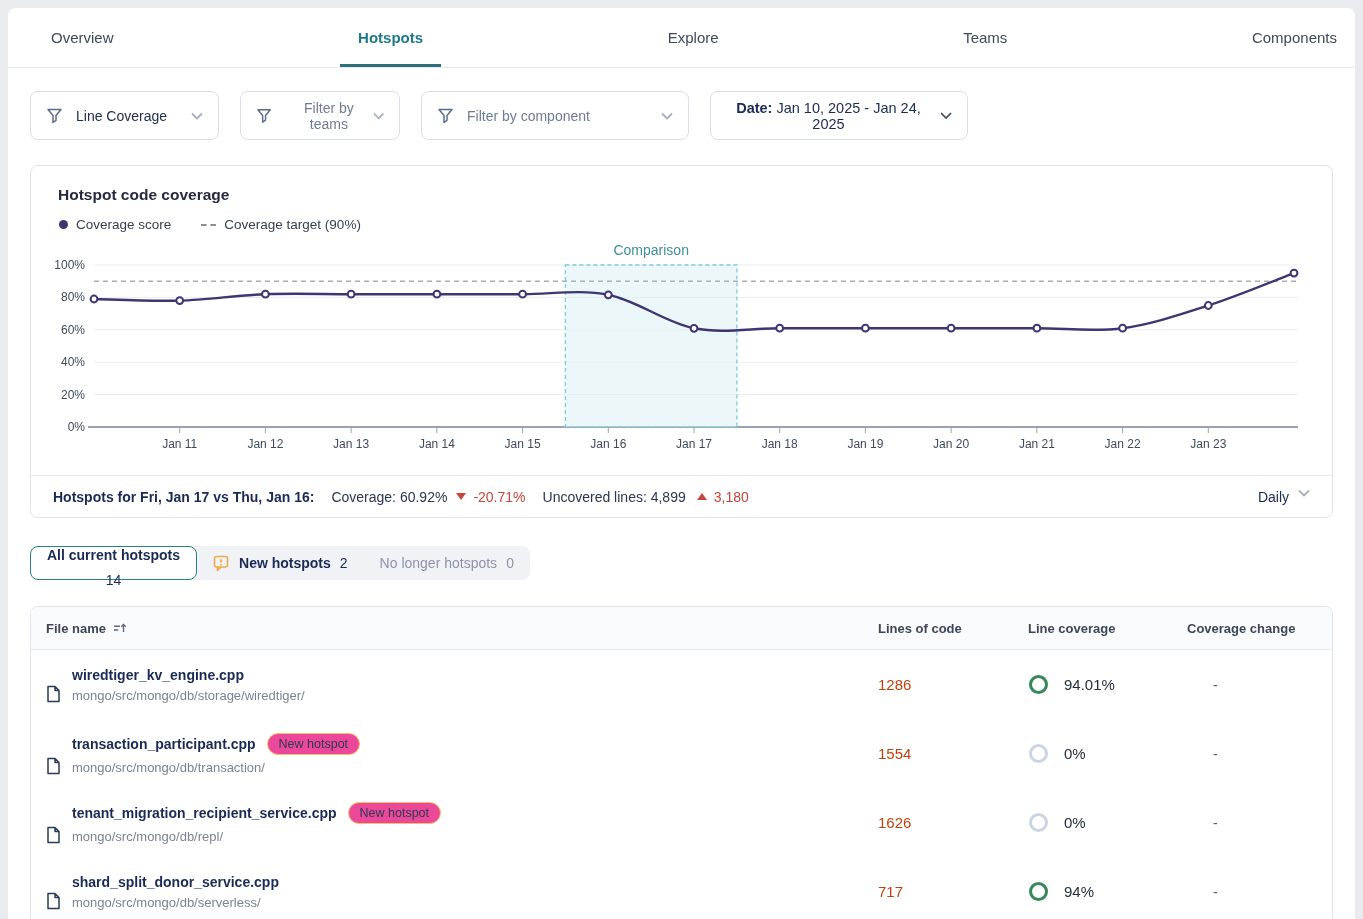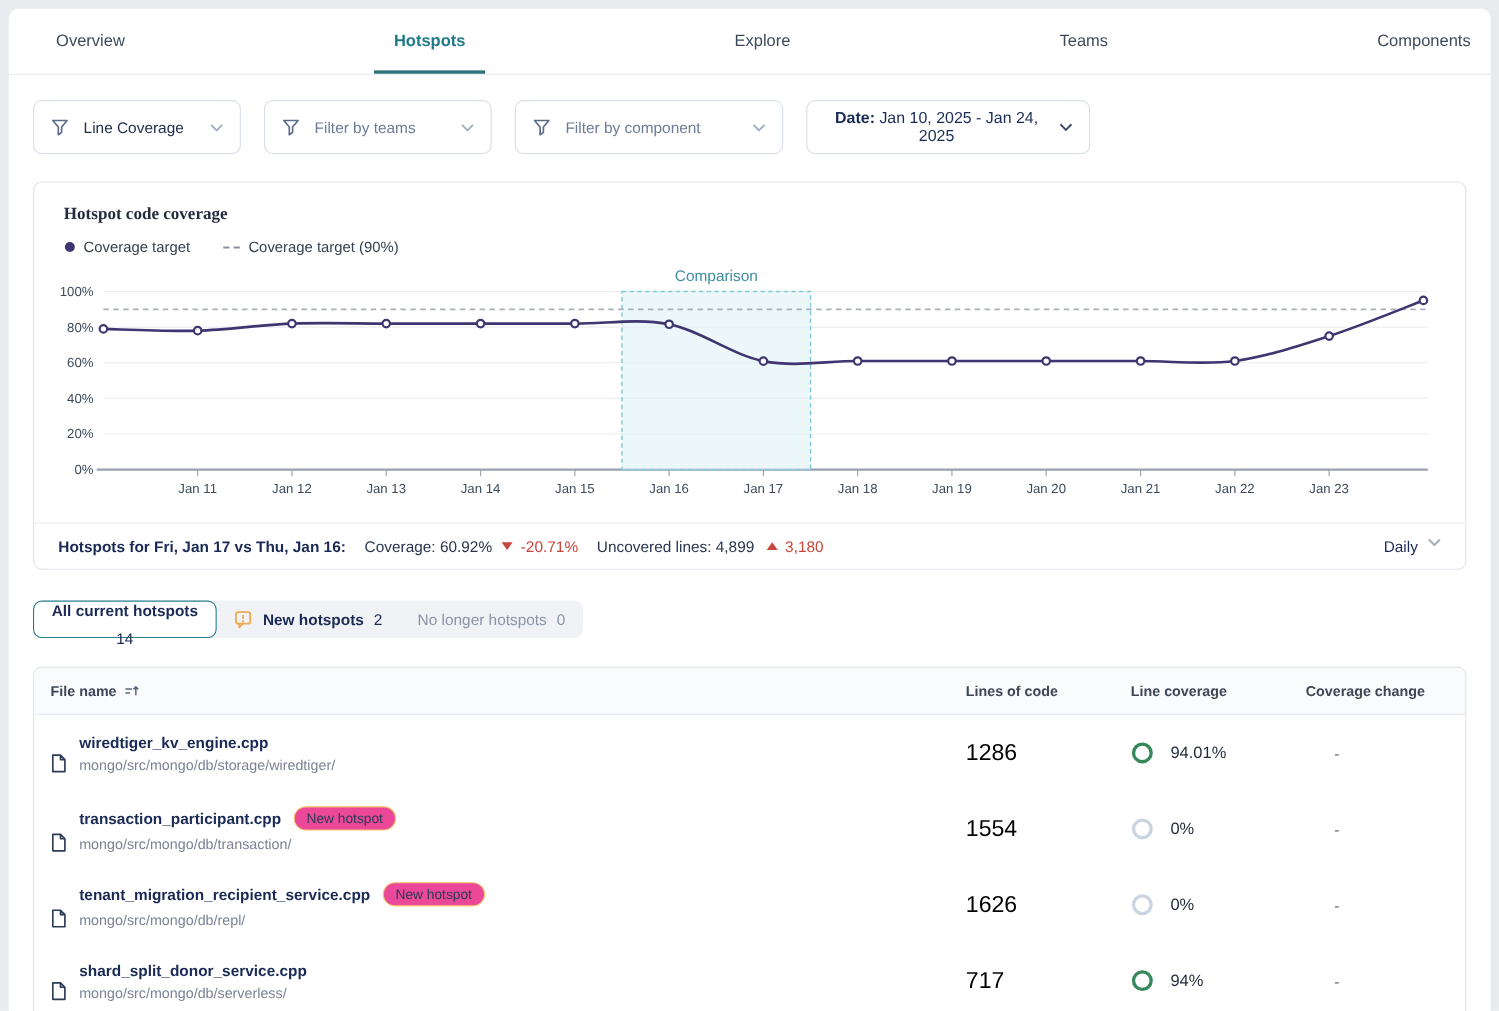"Filter by teams" button.fbtn { width: 207px -> 160px }
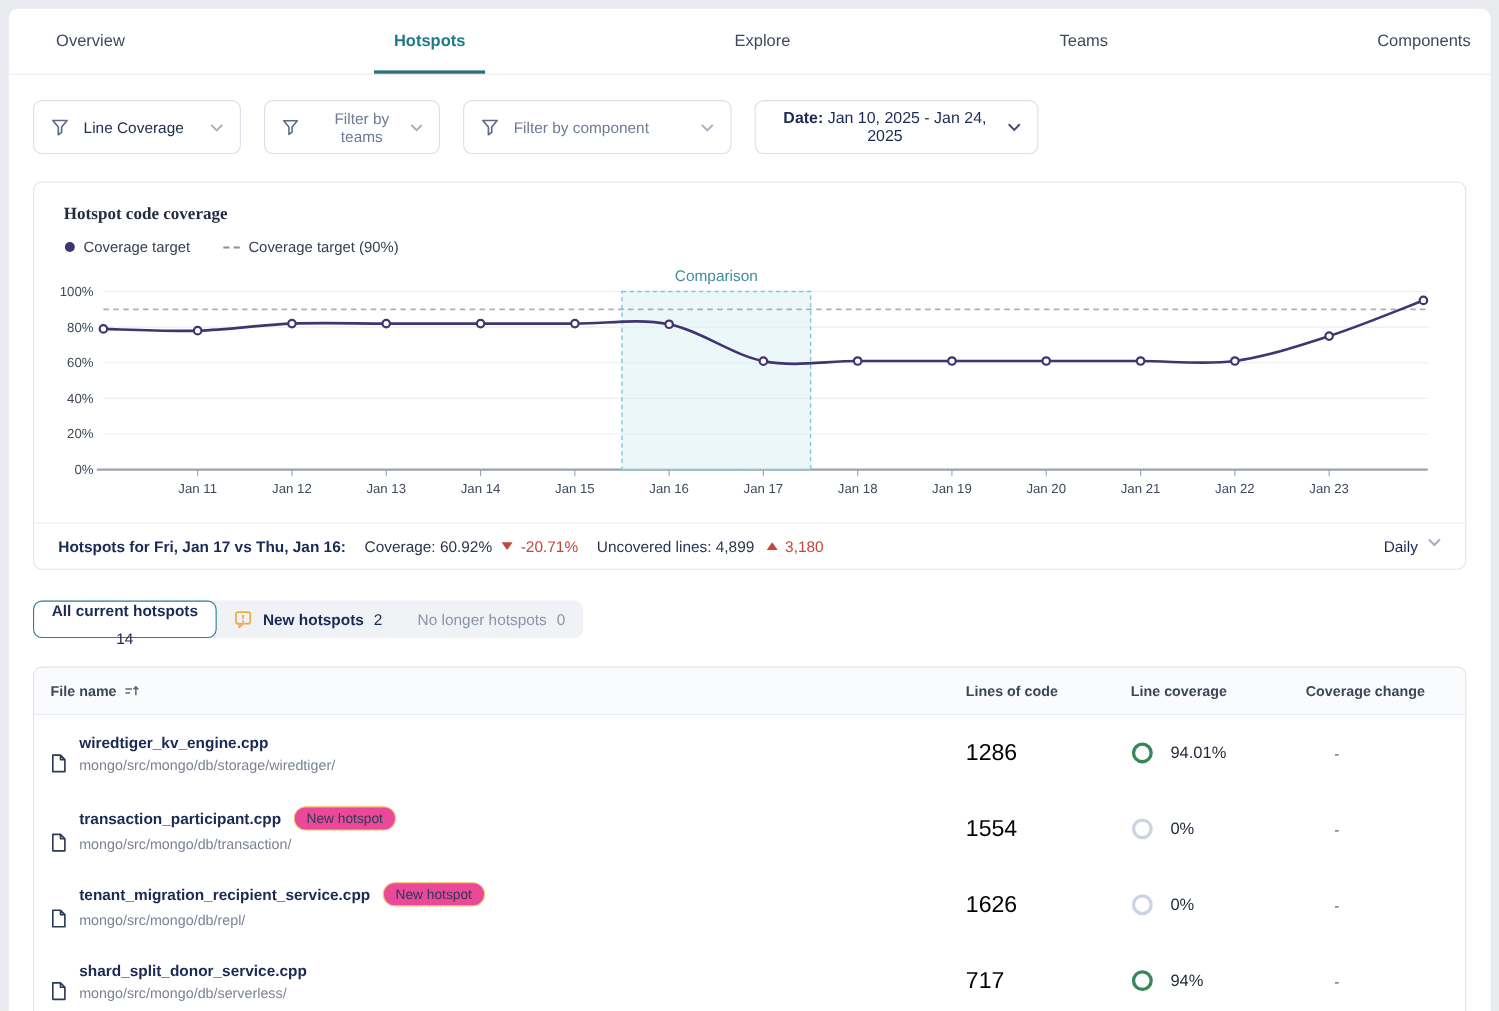"Filter by component" button.fbtn { width: 244px -> 268px }
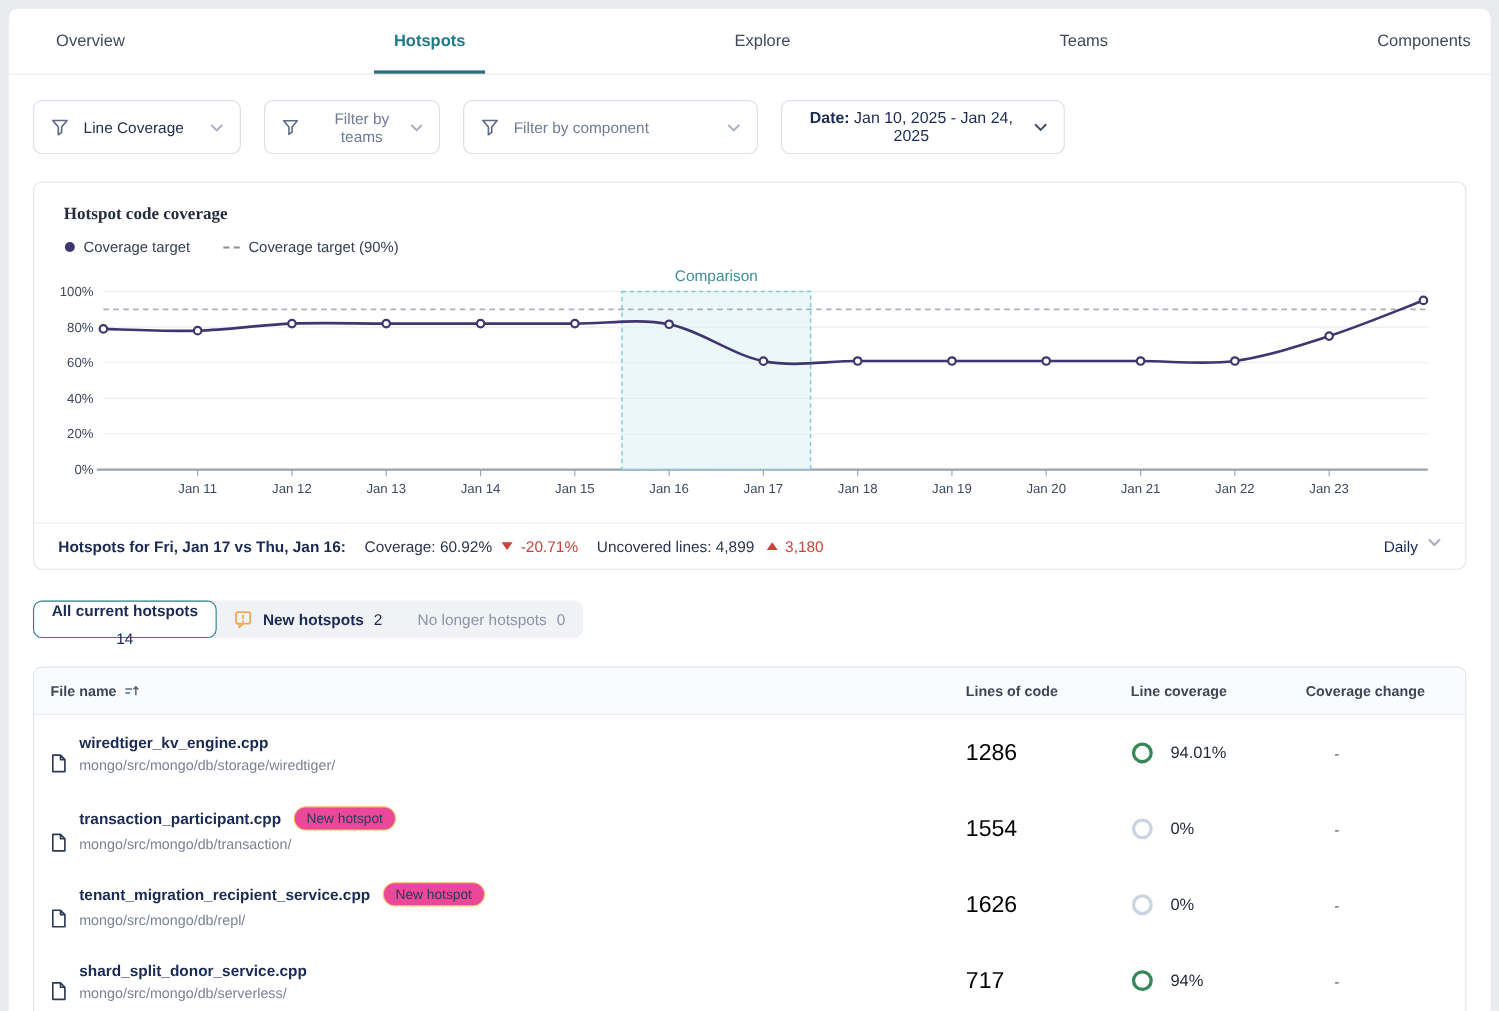"Hotspot code coverage" .cc-title { font-family: Liberation Serif, serif -> none }
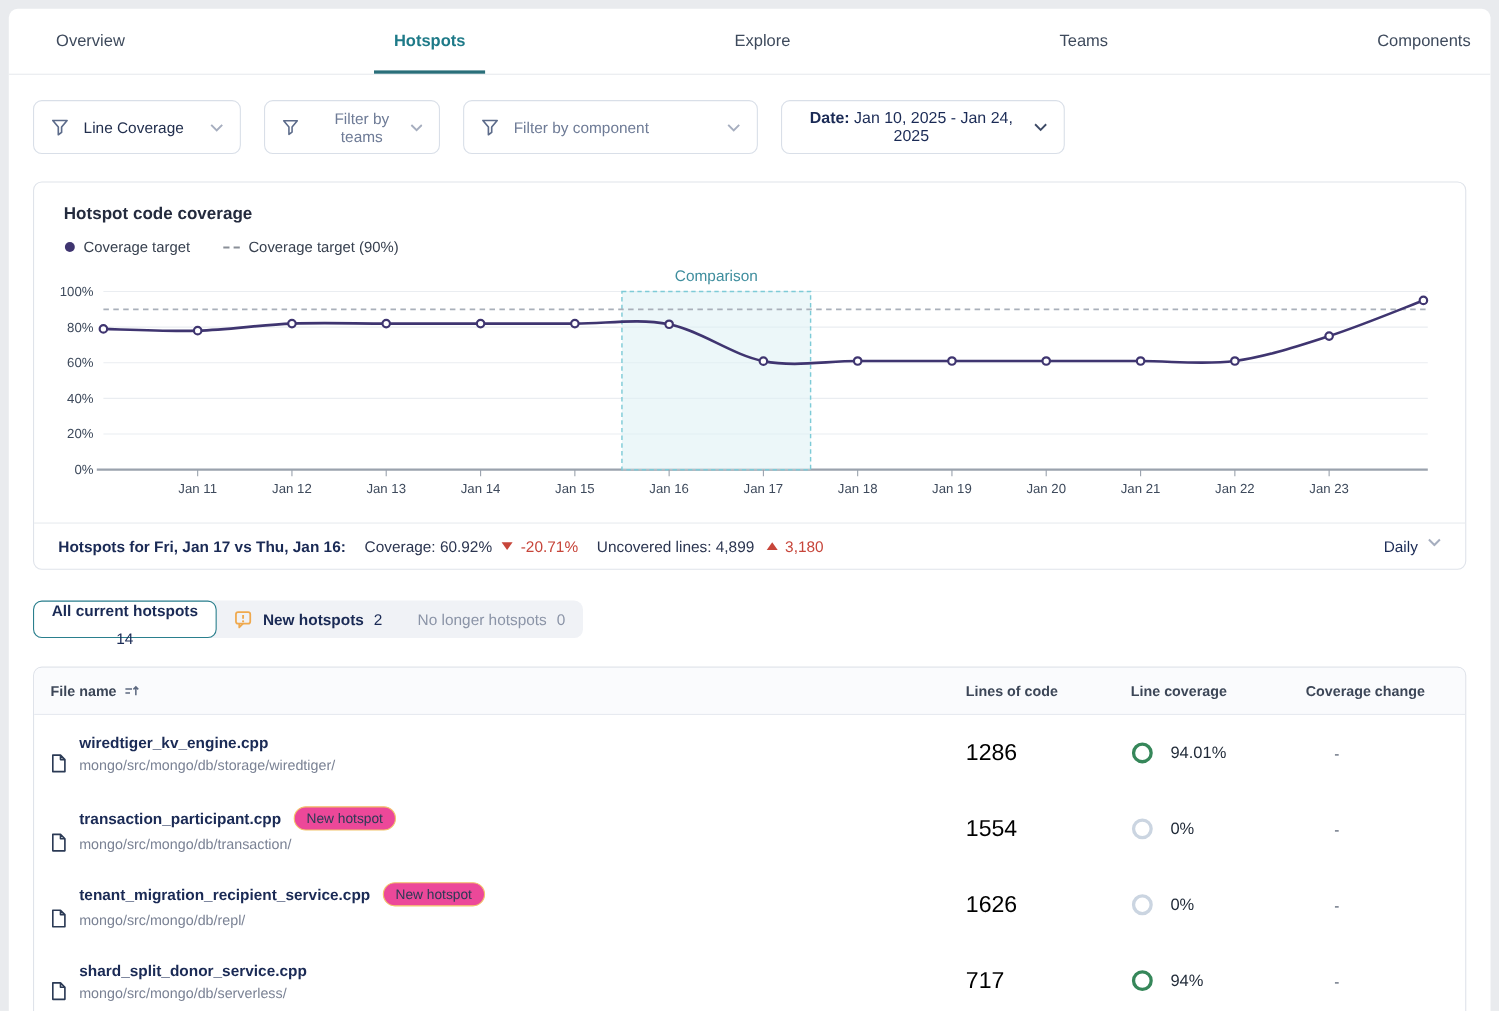"Coverage target" span { text: target -> score }
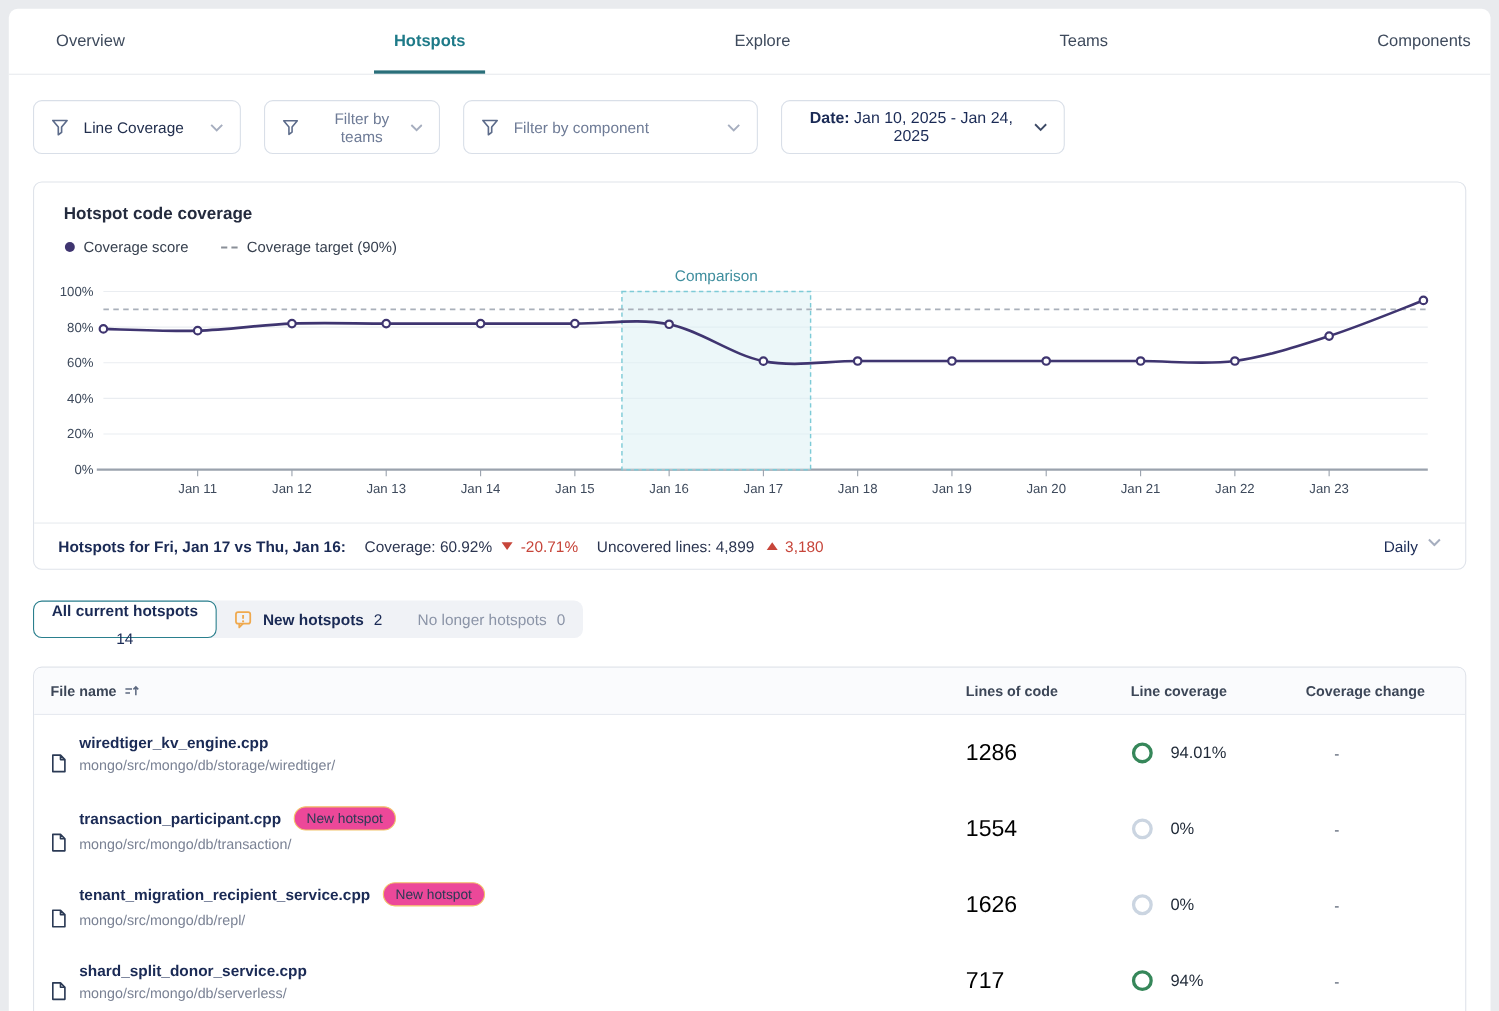"1286" .loc { color: #000000 -> #c2410c; font-size: 21px -> 15px }
